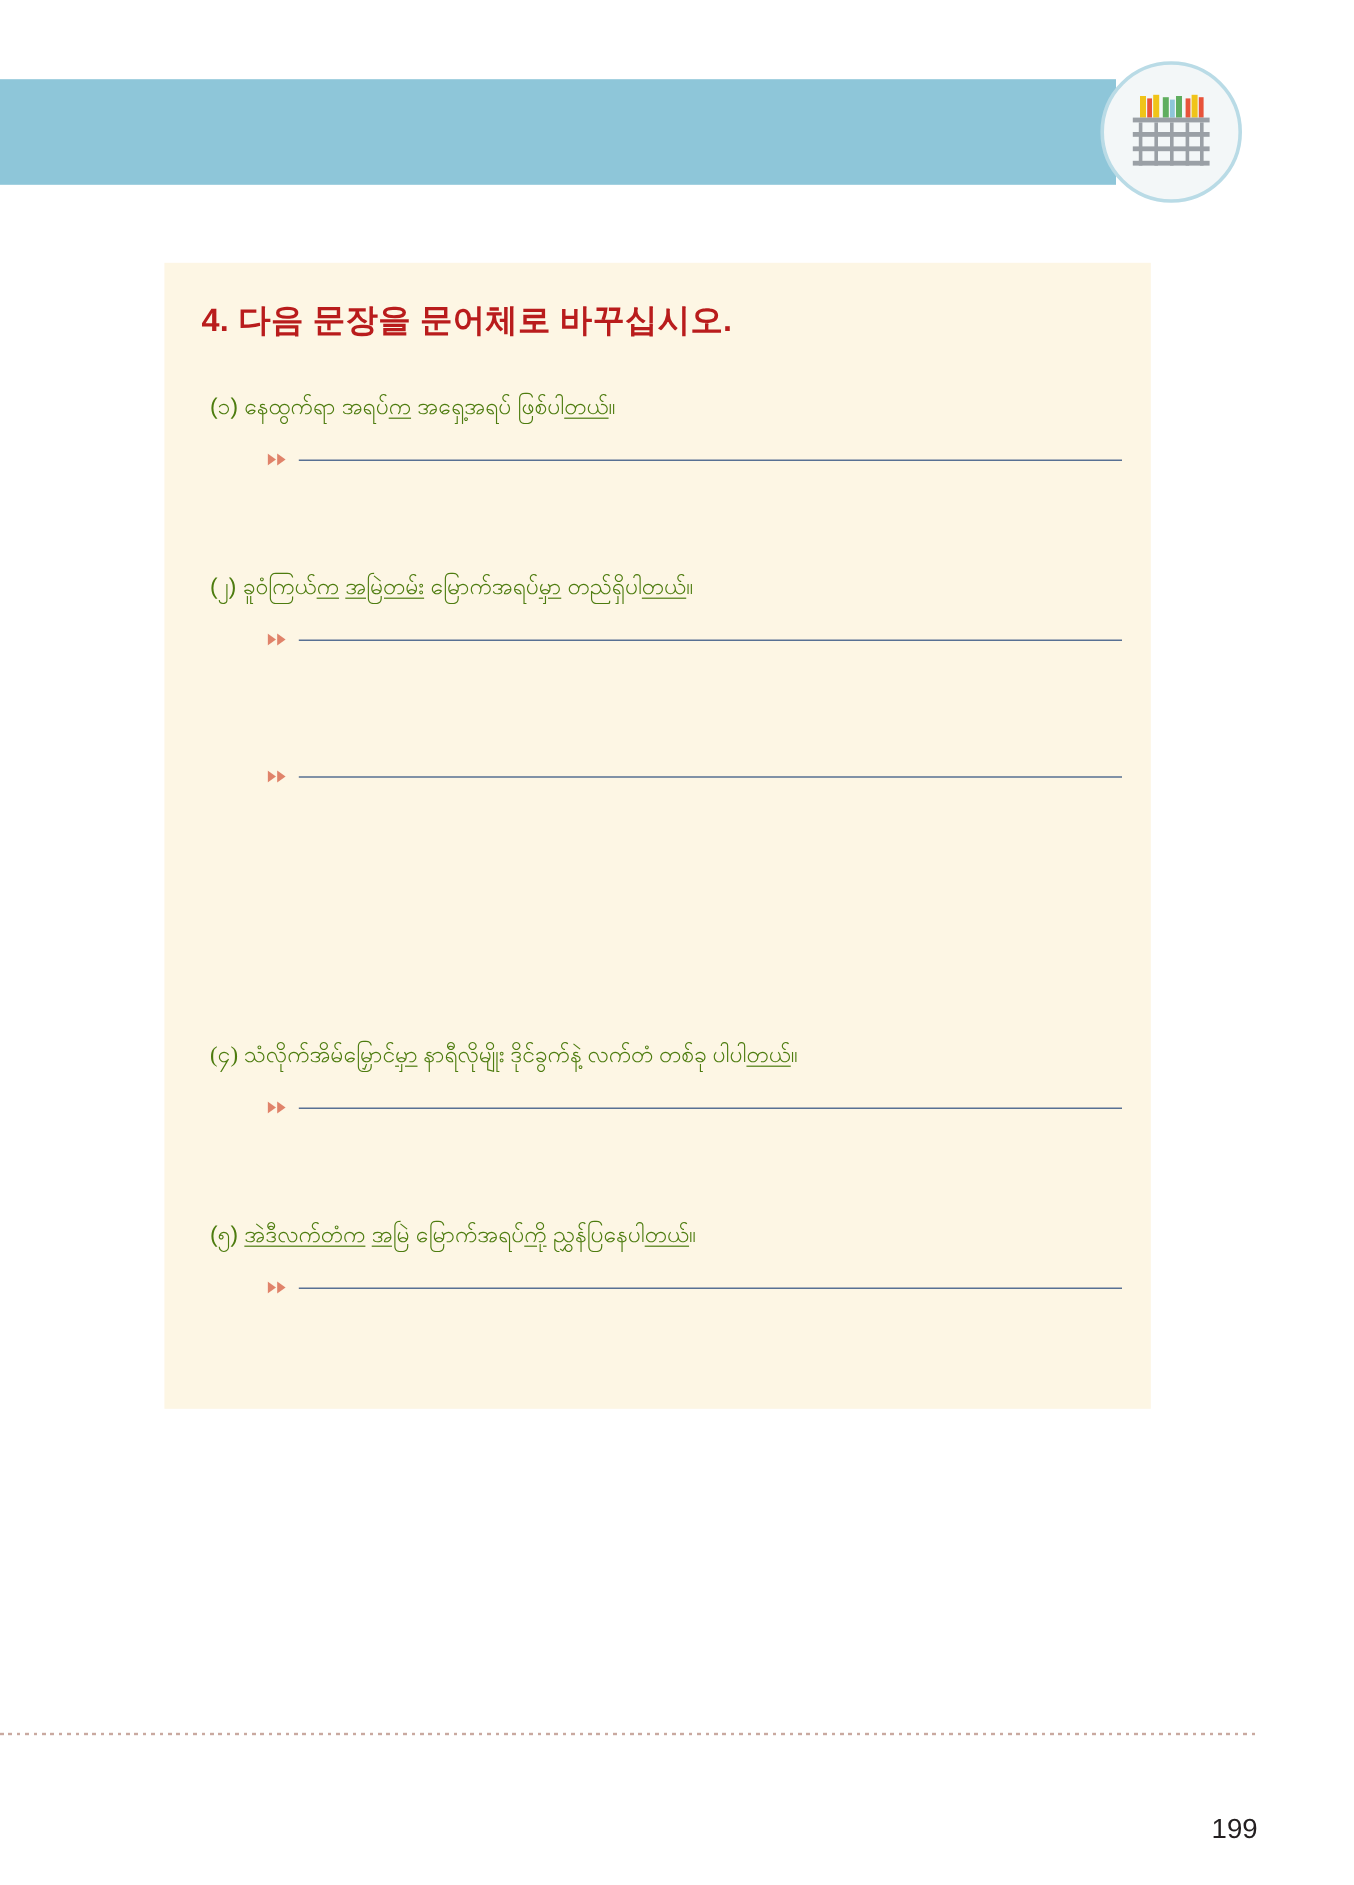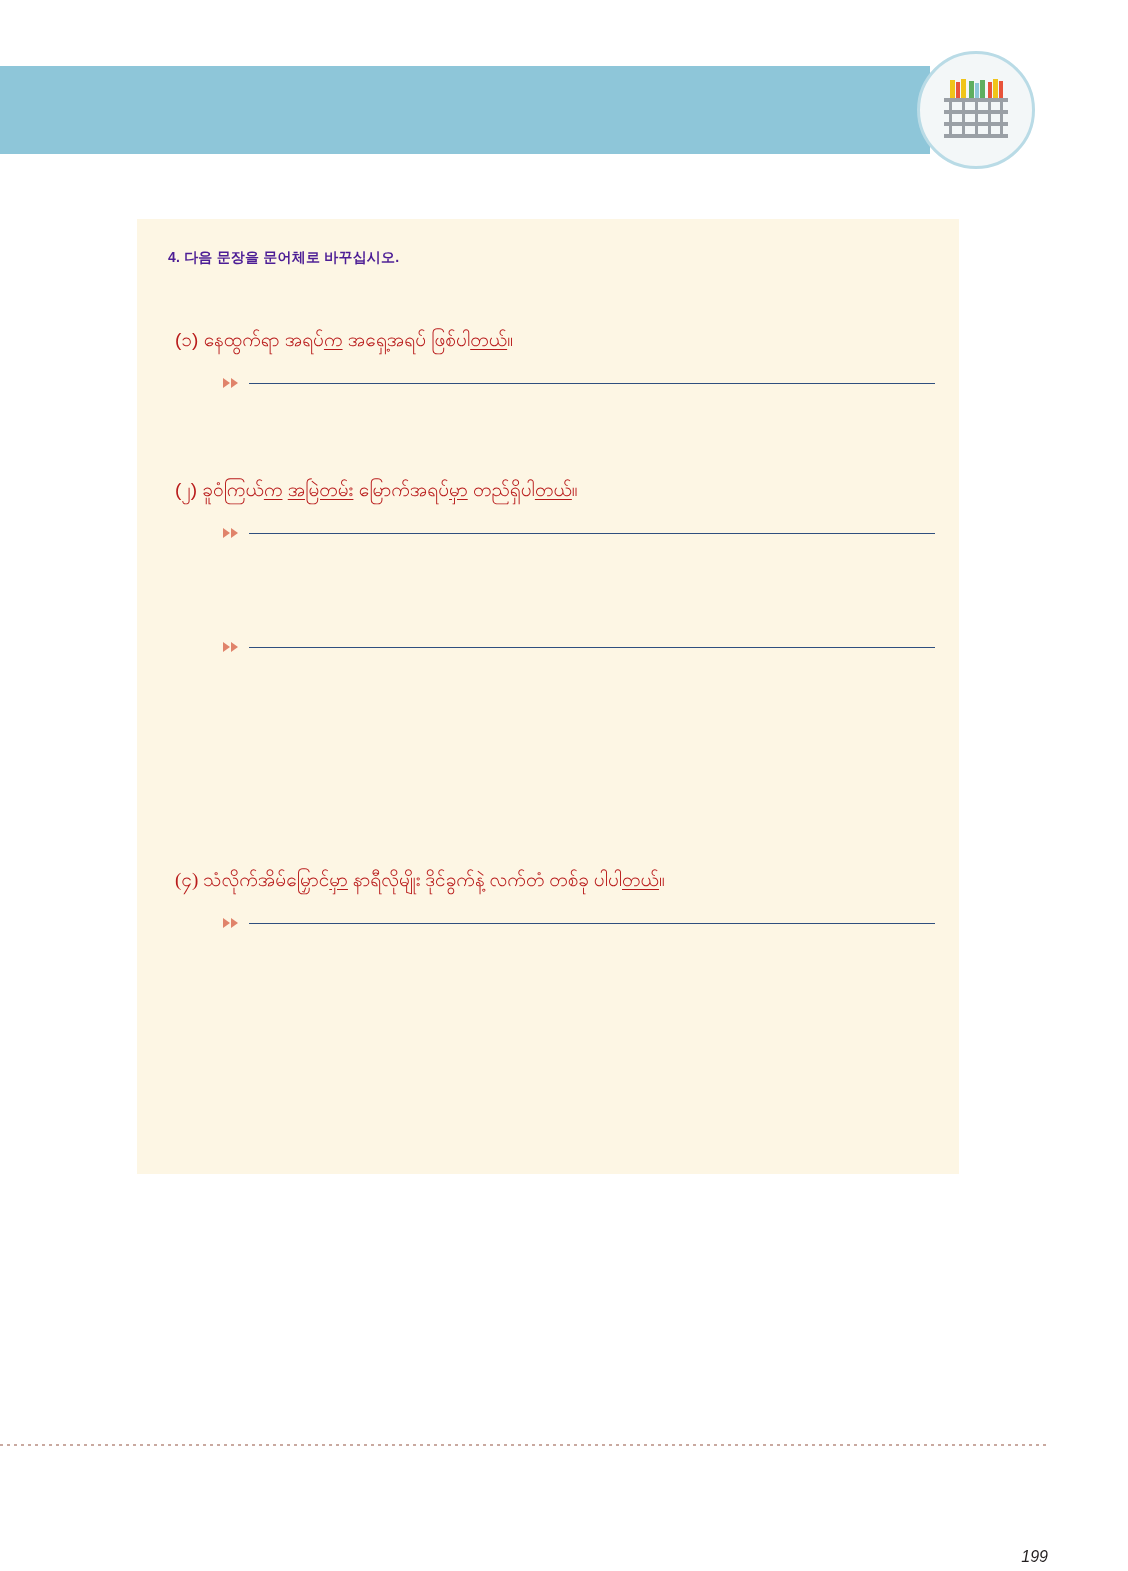"4. 다음 문장을 문어체로 바꾸십시오." .ex-title { color: #4c1d95 -> #b91c1c; font-size: 14px -> 27px }
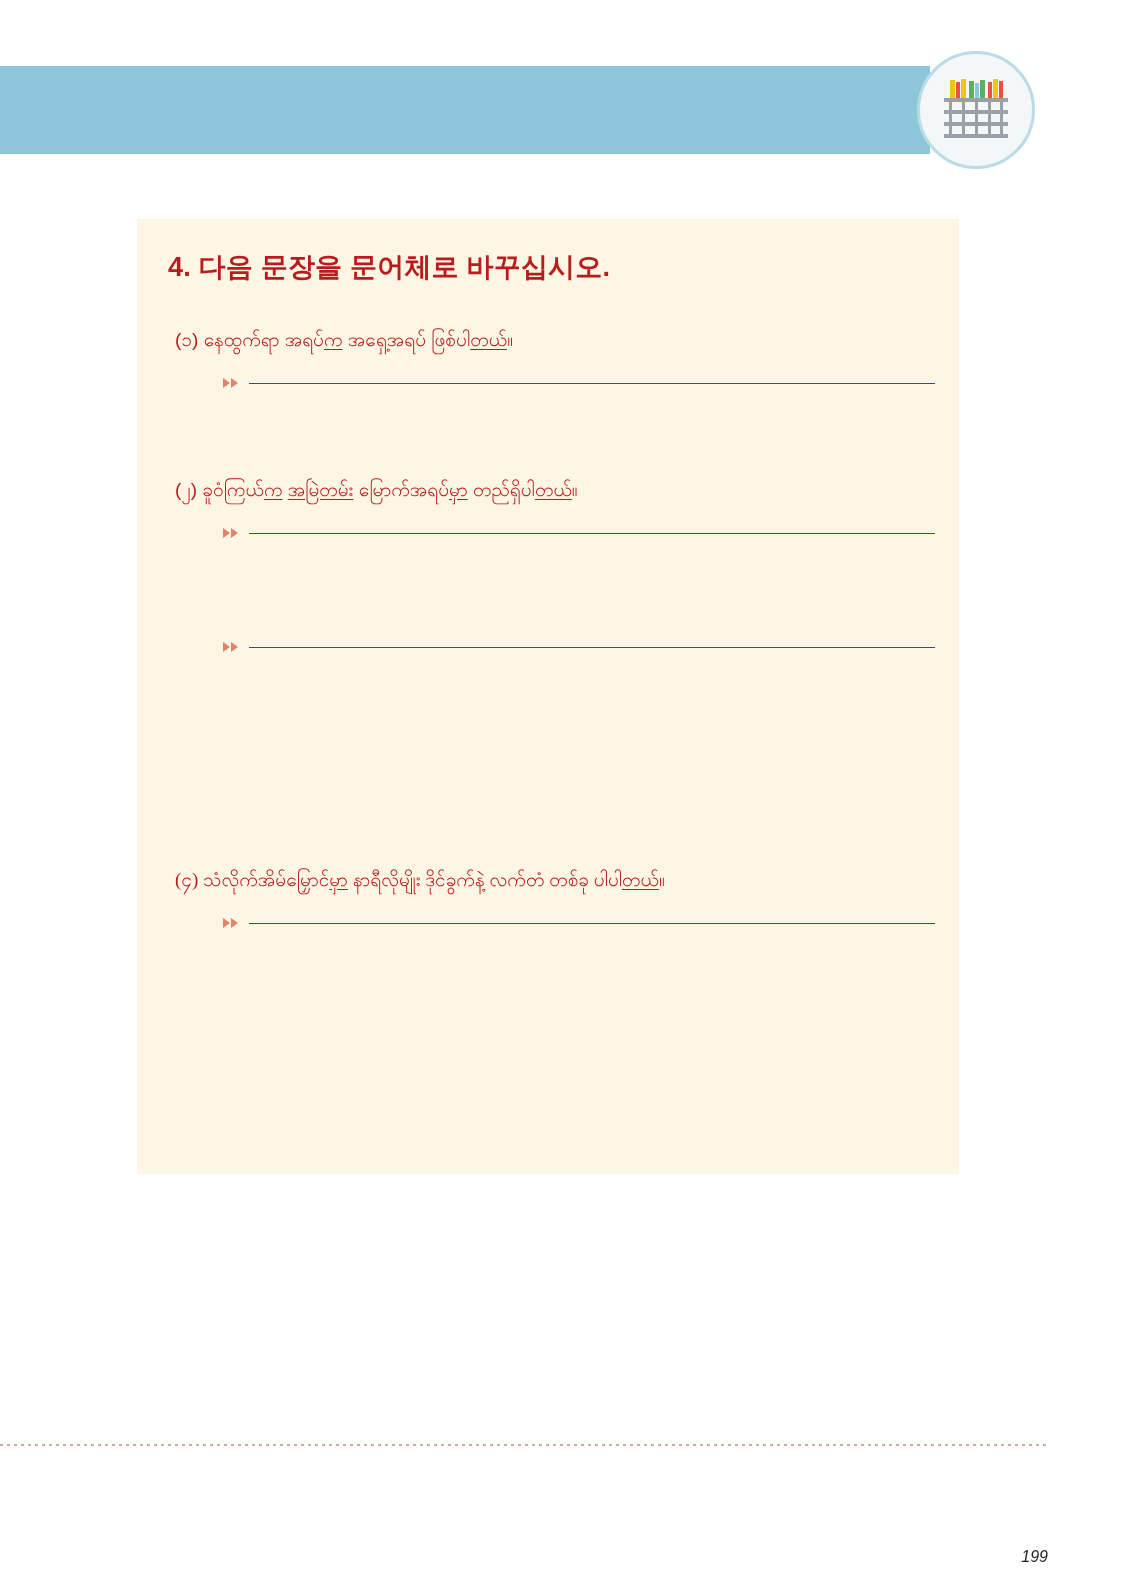"(၁) နေထွက်ရာ အရပ်က အရှေ့အရပ် ဖြစ်ပါတယ်။" .q-line { color: #b91c1c -> #4d7c0f }
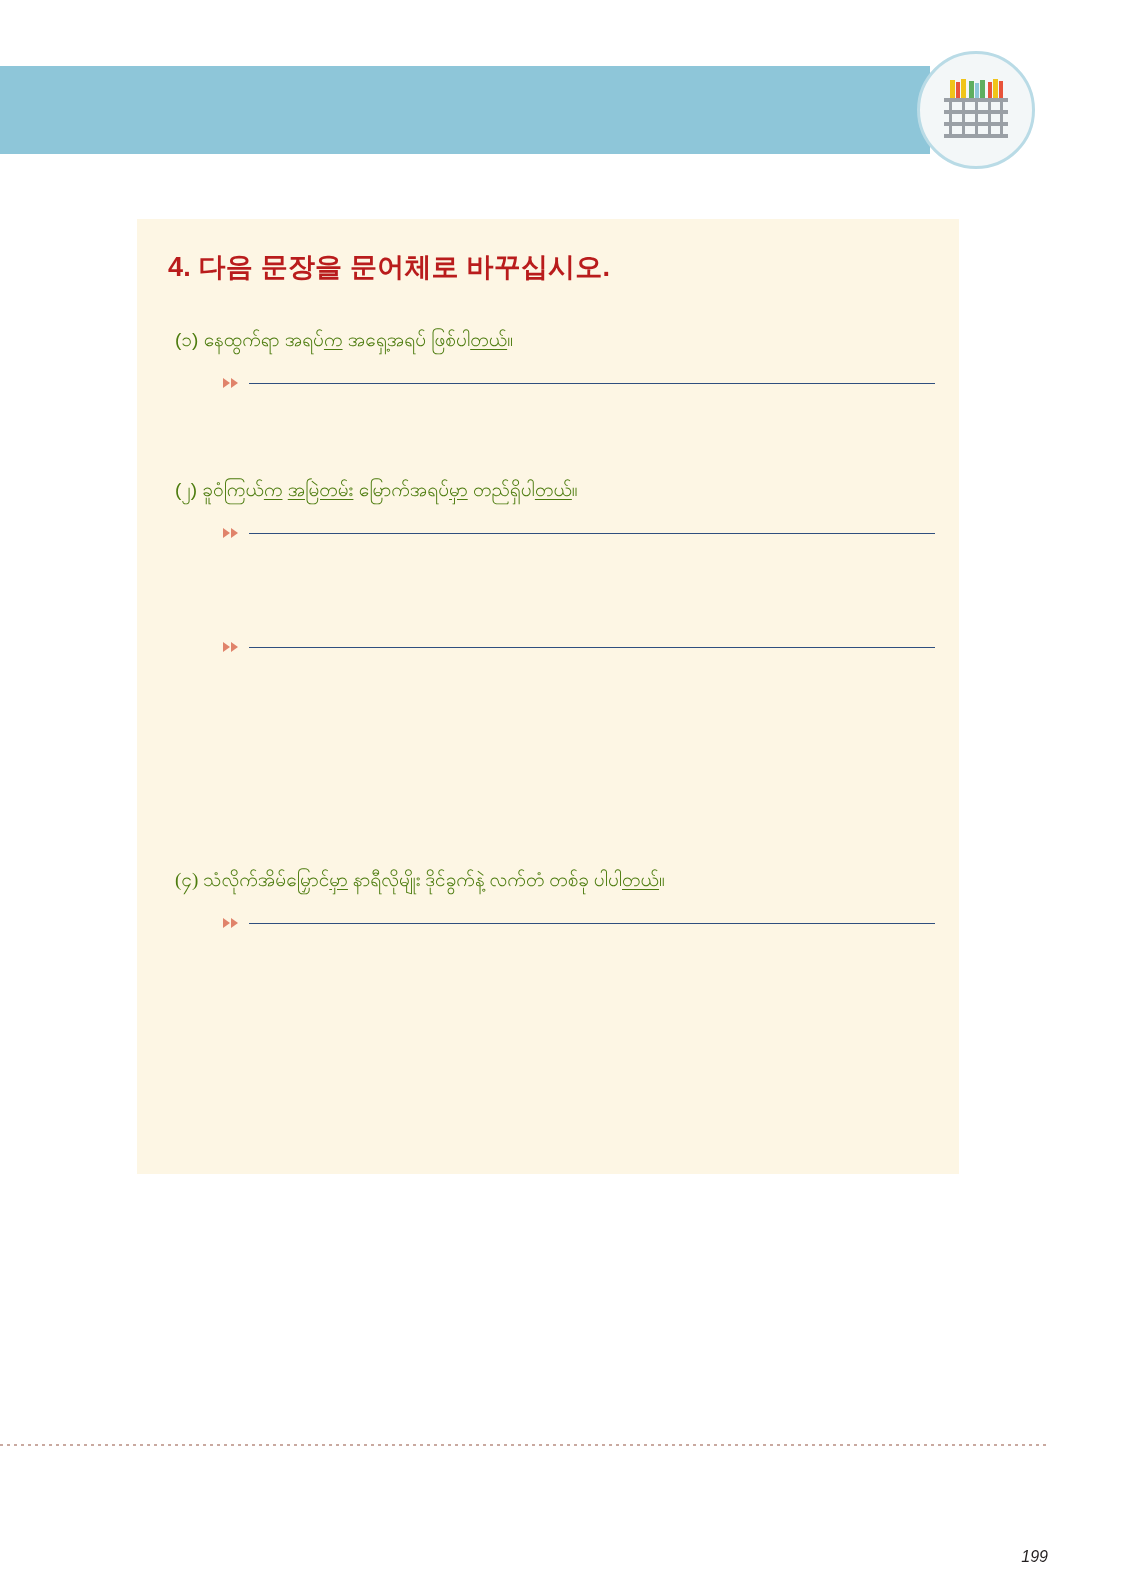"(၅) အဲဒီလက်တံက အမြဲ မြောက်အရပ်ကို" div.q-block { html: none -> <div> <div> <span>(၅)</span> <span> <u>အဲဒီလက်တံက</u> <u>အမြဲ</u> မြောက်အရပ်<u>ကို</u> ညွှန်ပြနေပါ<u>တယ်</u>။</span> </div> <div> <span> <svg> <polygon></polygon> <polygon></polygon> </svg> </span> <span></span> </div> </div> }
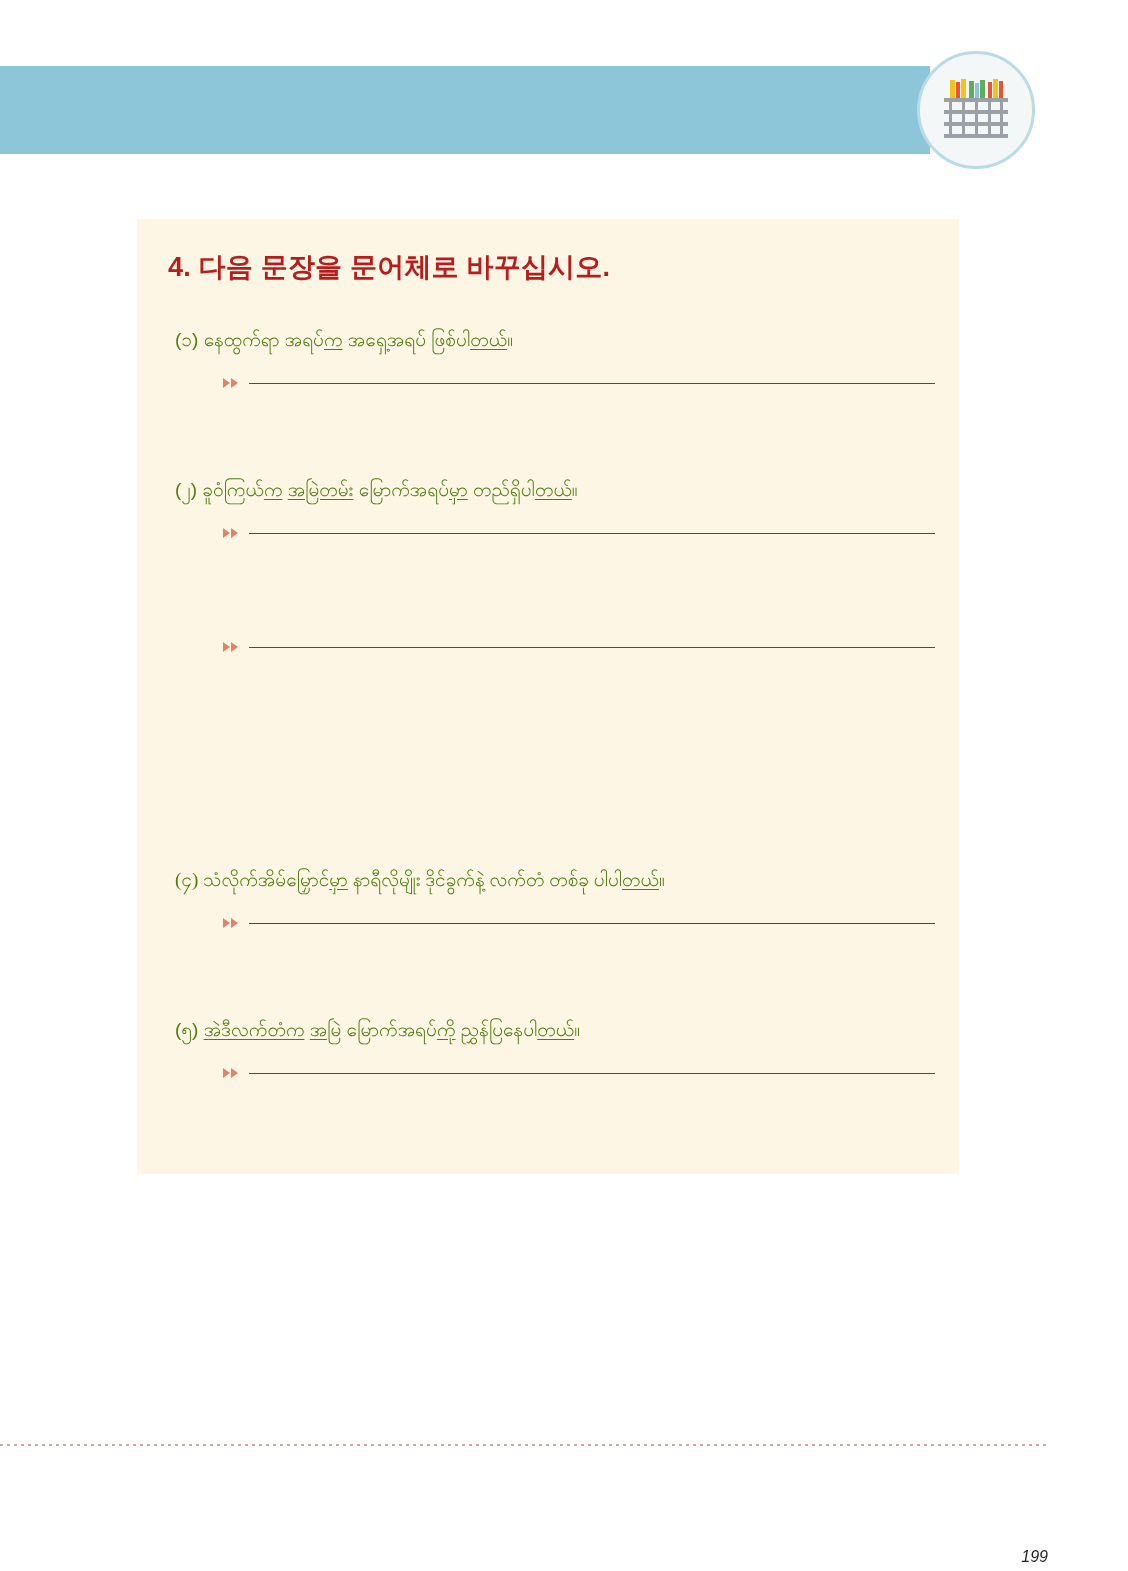"199" .page-number { font-size: 16px -> 23px; font-style: italic -> none; top: 1548px -> 1511px }
